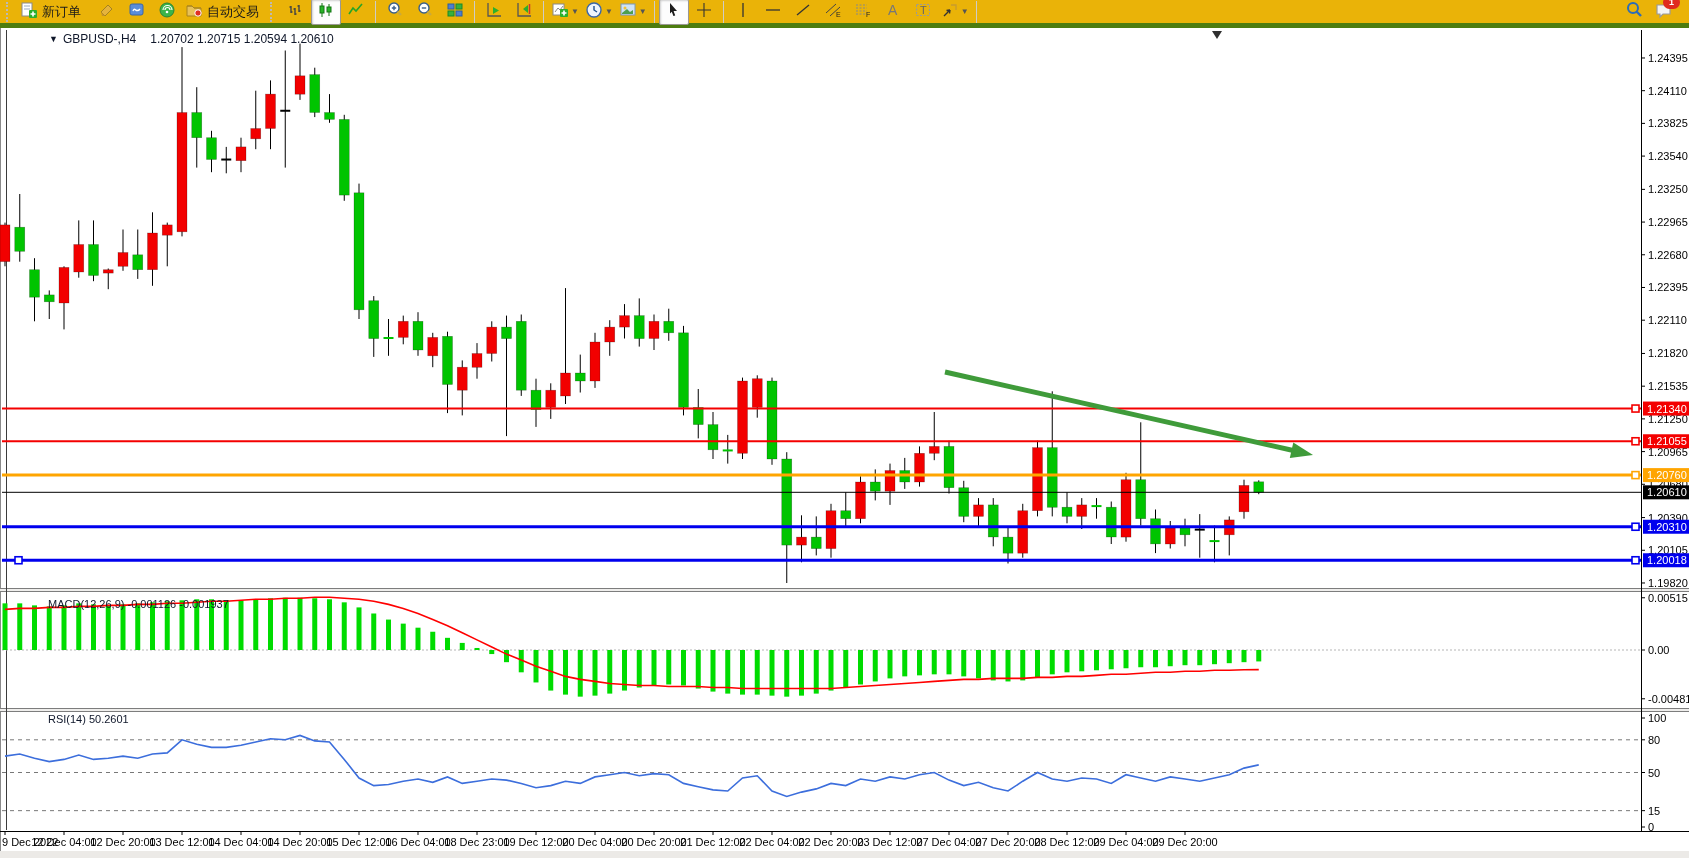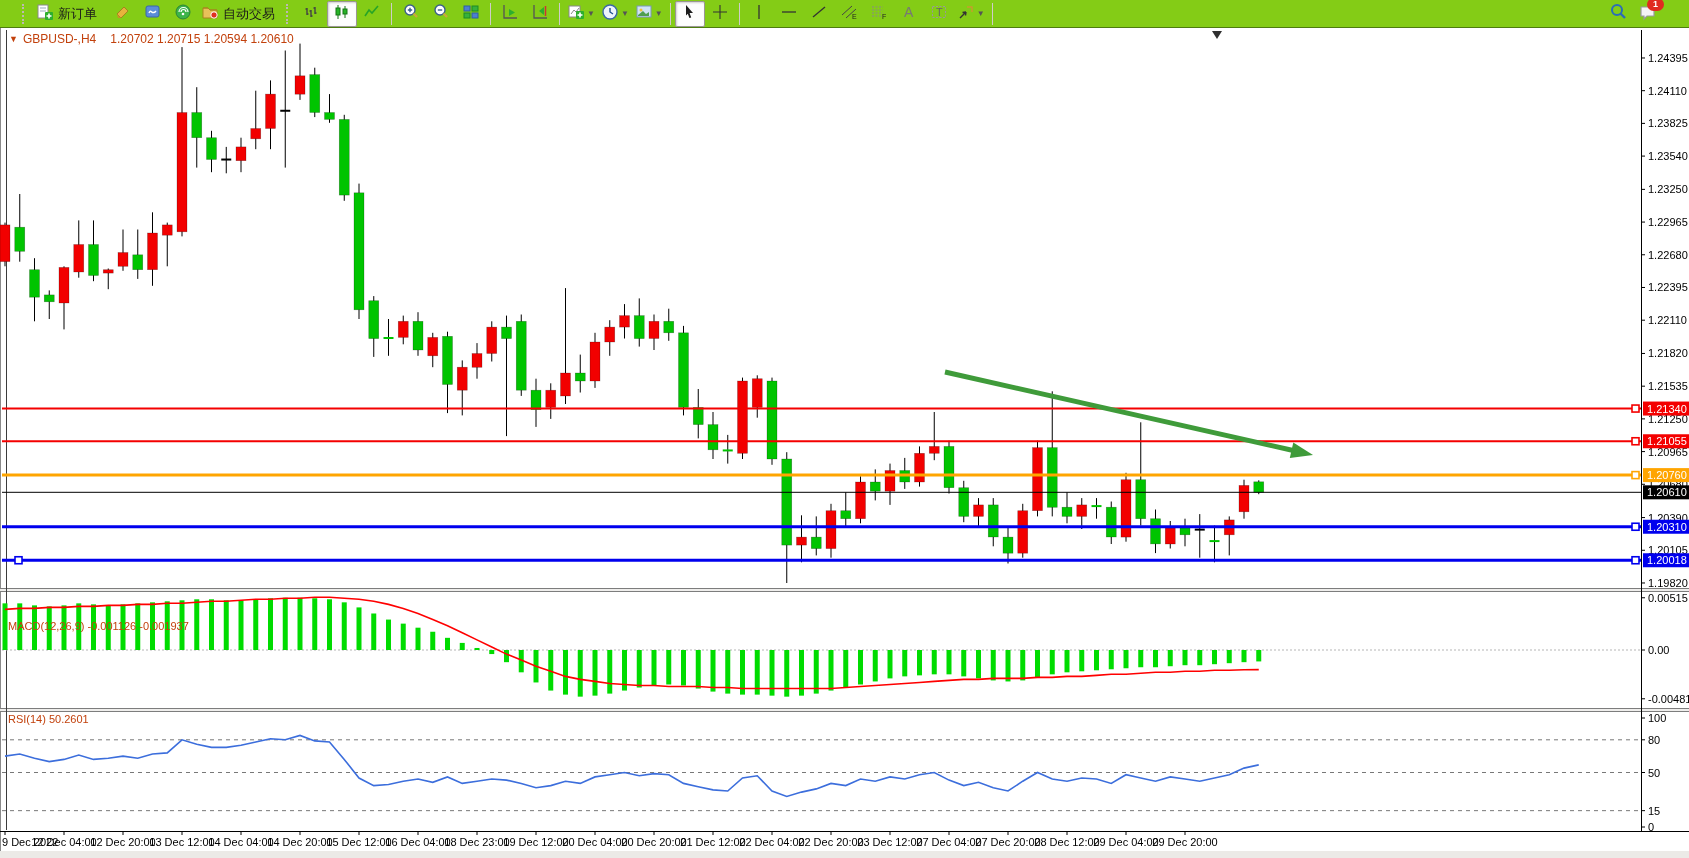"新订单" #toolbar { background: #84cc16 -> #eab308; border-bottom: 1px solid #4d7c0f -> 5px solid #4d7c0f; padding: 0 20px -> 0 4px }
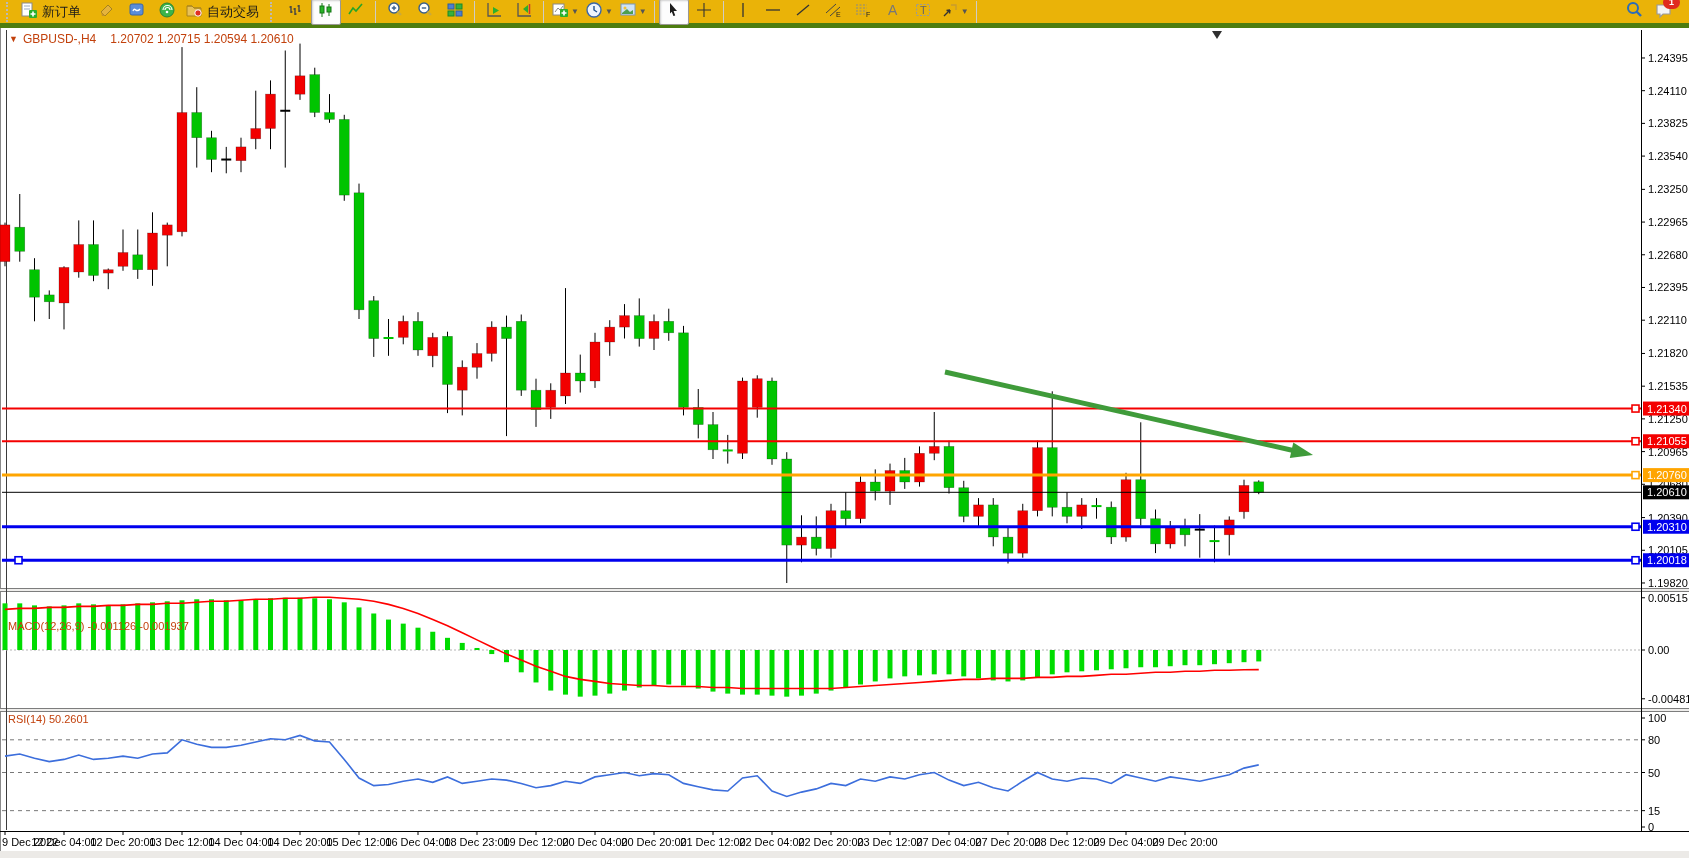"▼ GBPUSD-,H4 1.20702 1.20715 1.20594" .ovl { color: #c2410c -> #0f172a; margin-left: none -> 40px }
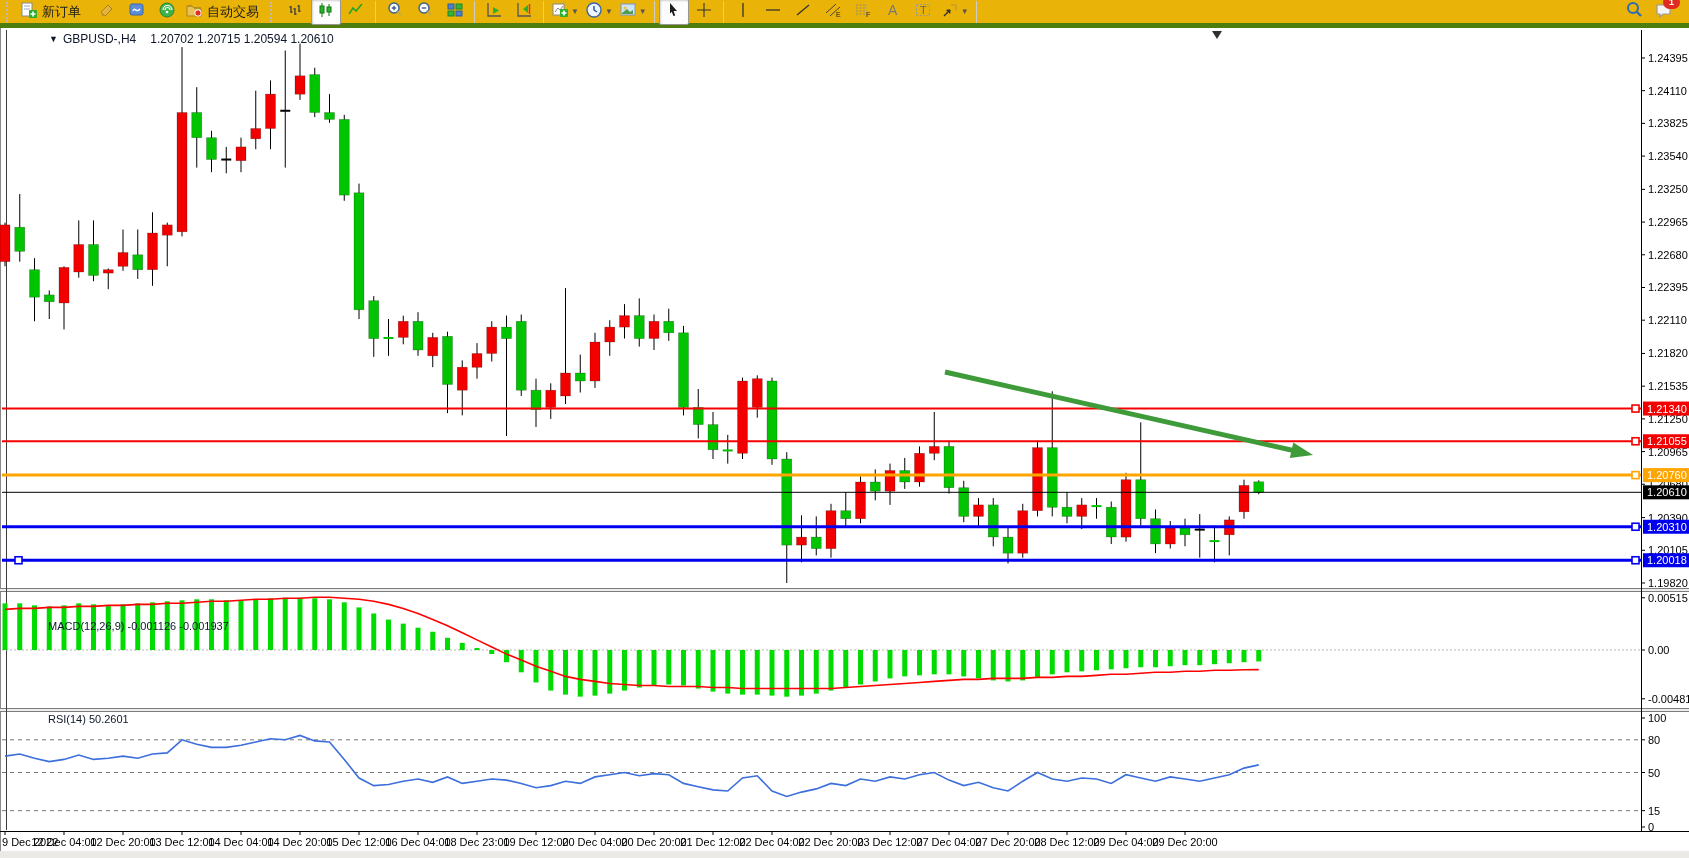"MACD(12,26,9) -0.001126 -0.001937" #macd-label { top: 620px -> 598px }
